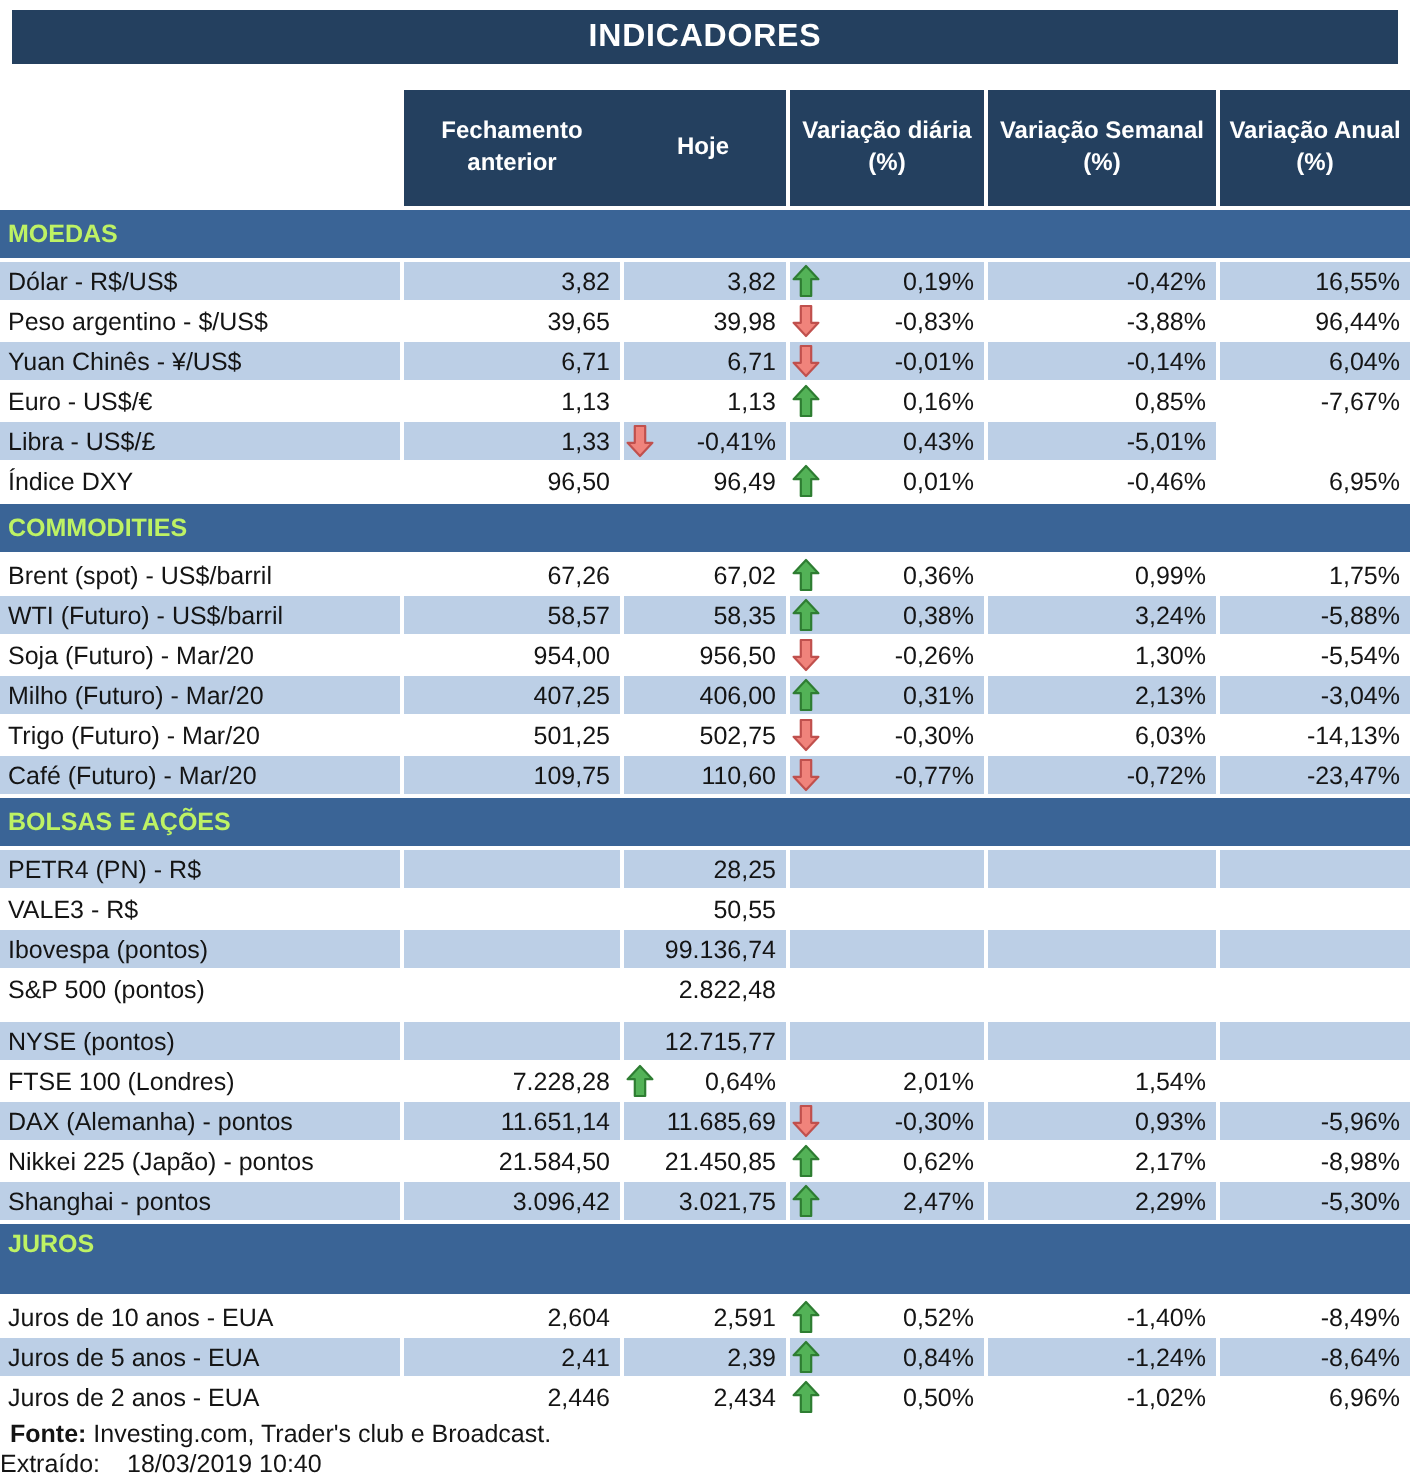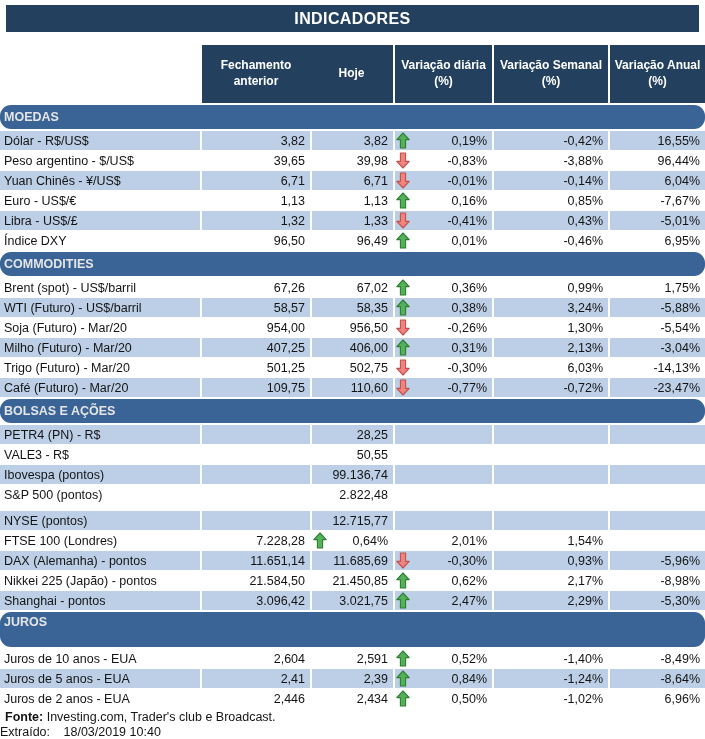"MOEDAS" .band { border-radius: 11px -> none; color: #e5e5e5 -> #bef264 }
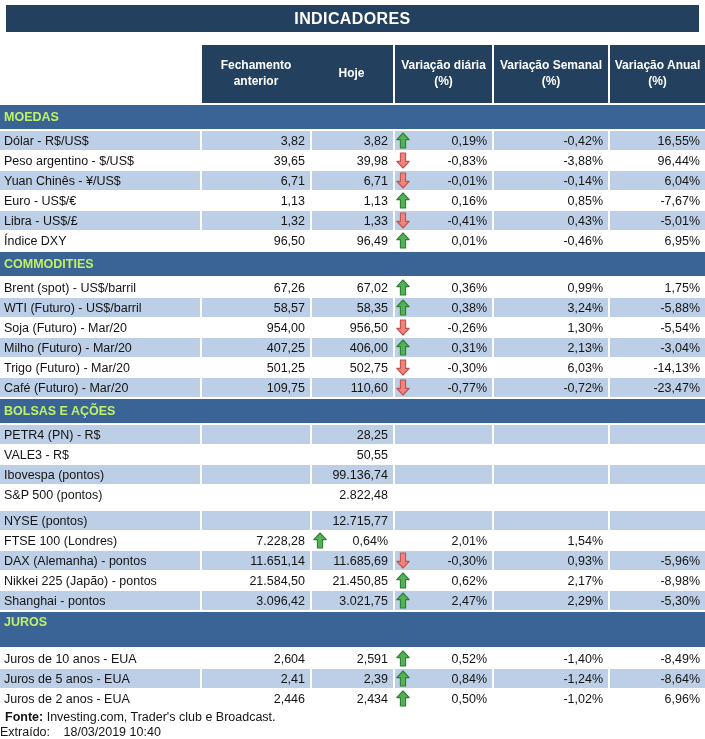"1,32" div.c { html: <div>1,32</div> -> none }
